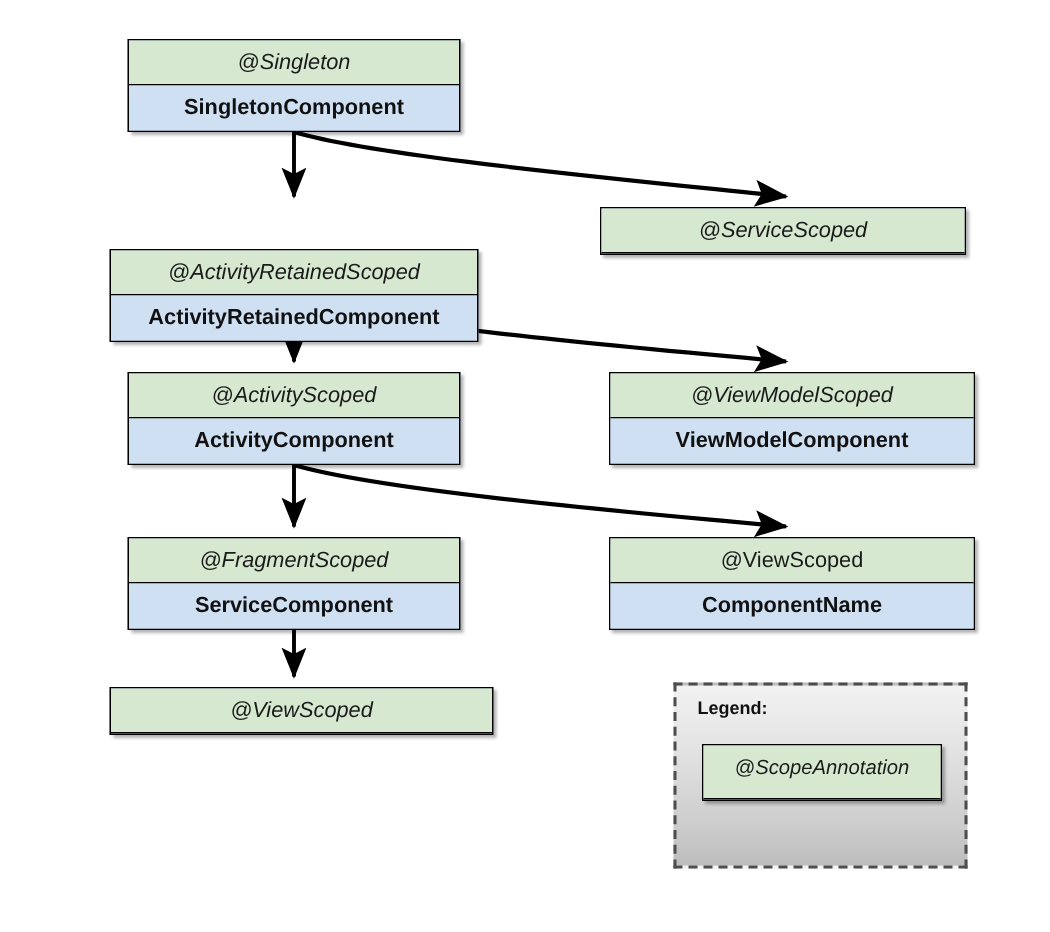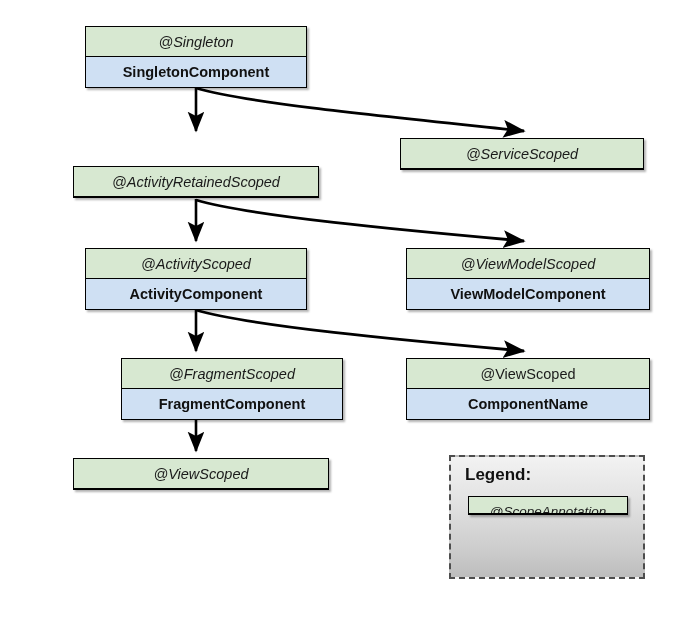"ActivityRetainedComponent" div.node-name { html: none -> <div>ActivityRetainedComponent</div> }
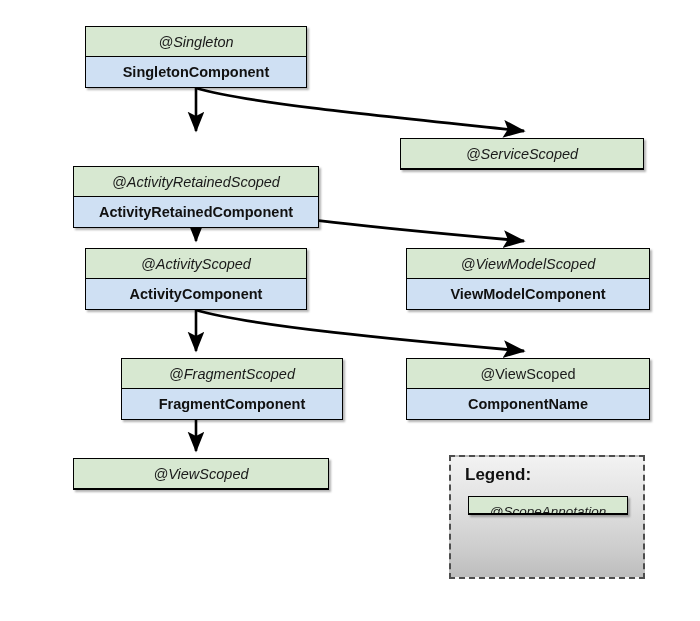"@FragmentScoped" div.node { margin-left: 36px -> none }
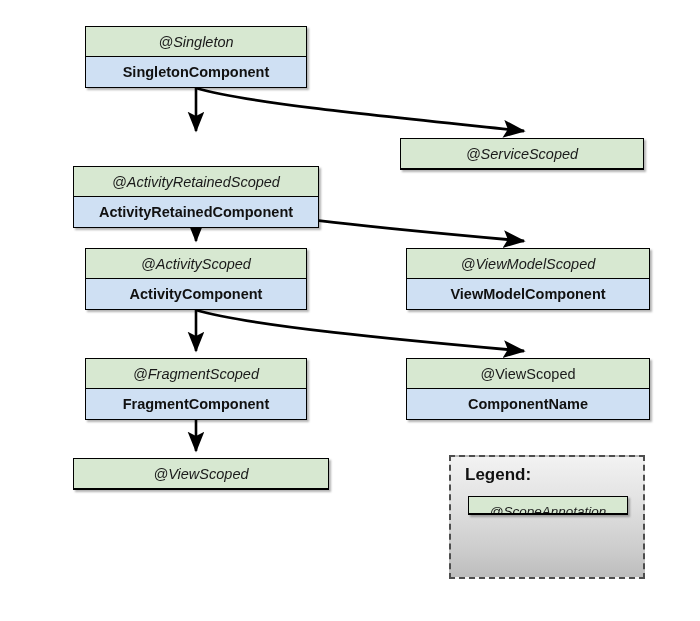"FragmentComponent" div.node-name { text: FragmentComponent -> ServiceComponent }
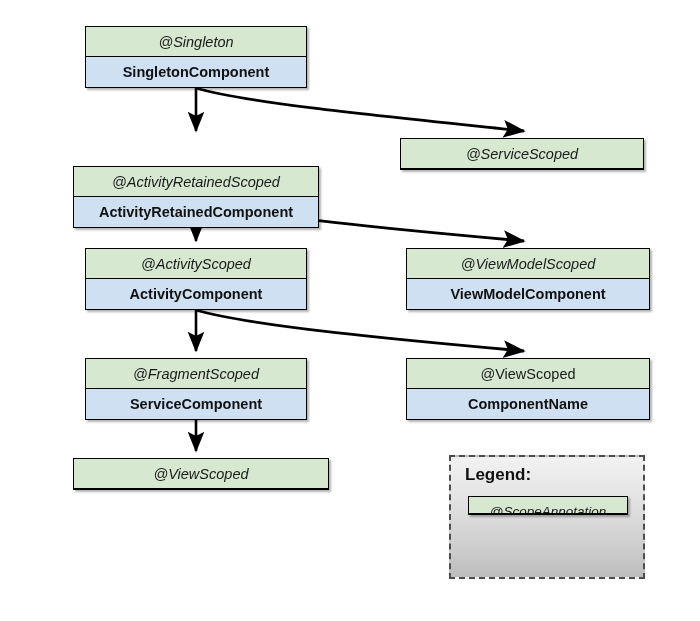"Legend:" #legend-title { font-size: 17px -> 12px }
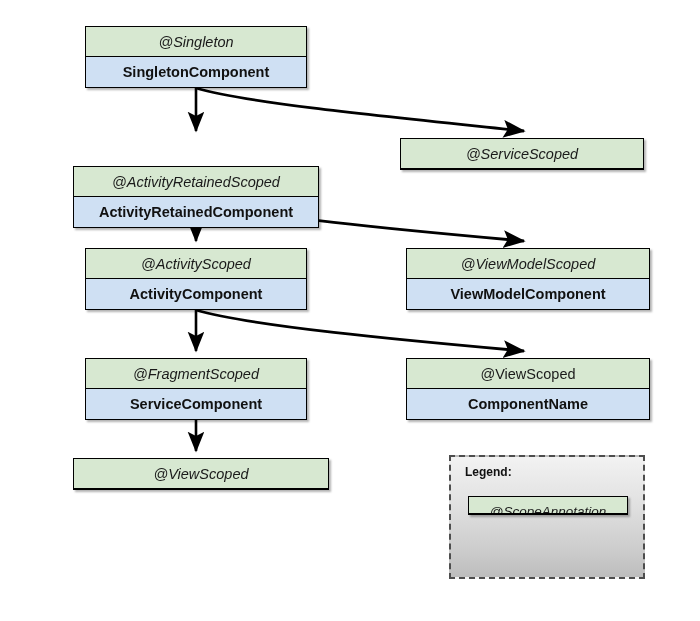"@ScopeAnnotation" #legend-node .node-scope, #legend-node .node-name { height: 17px -> 36px }
